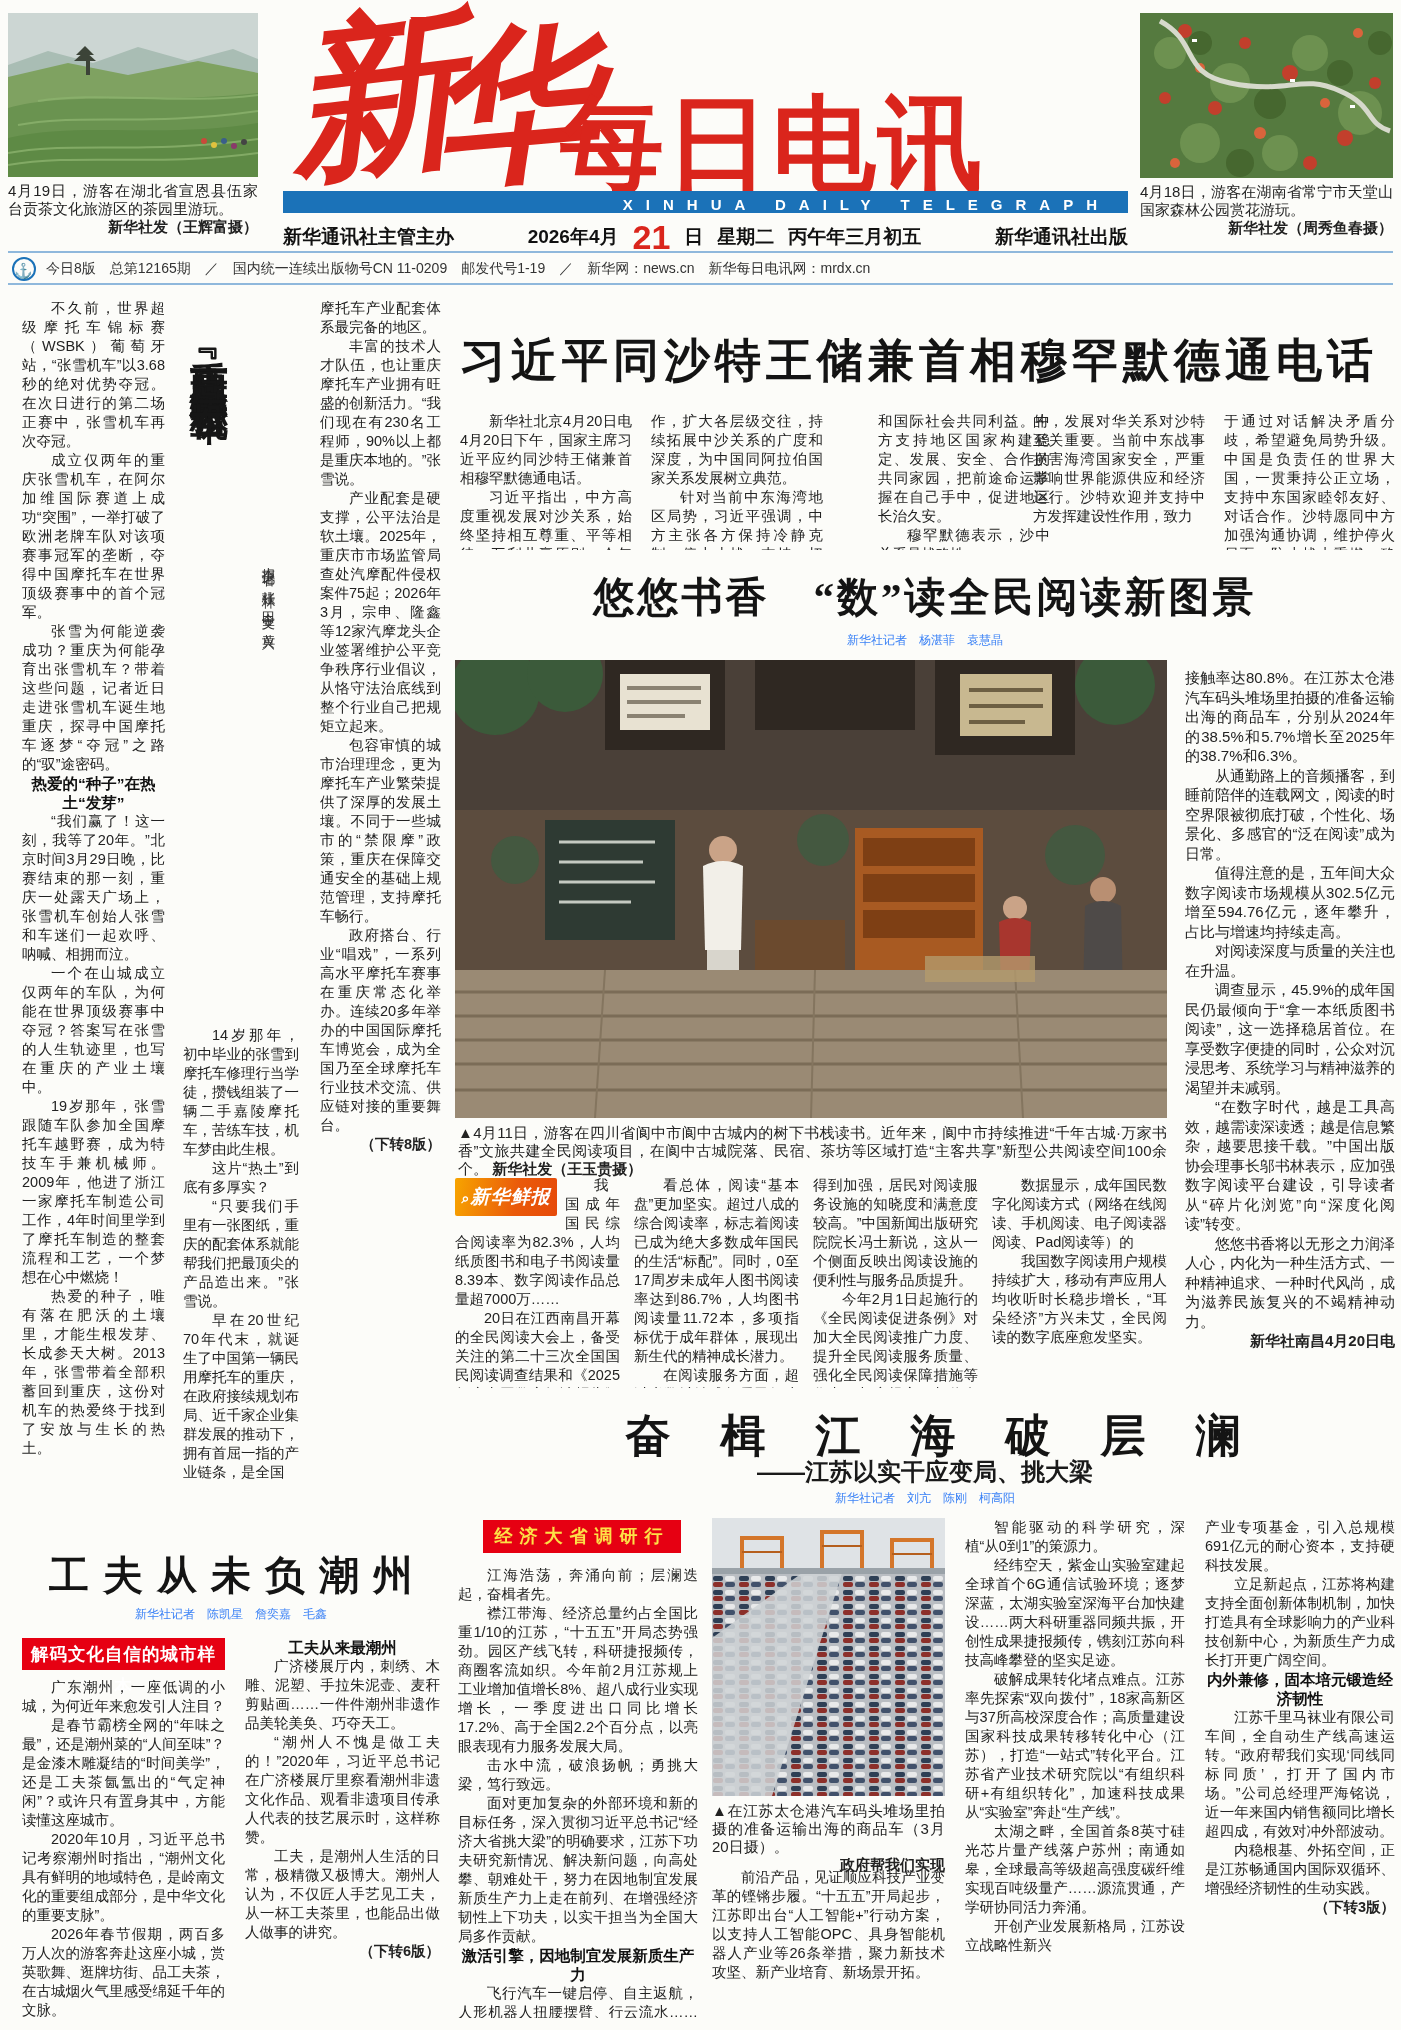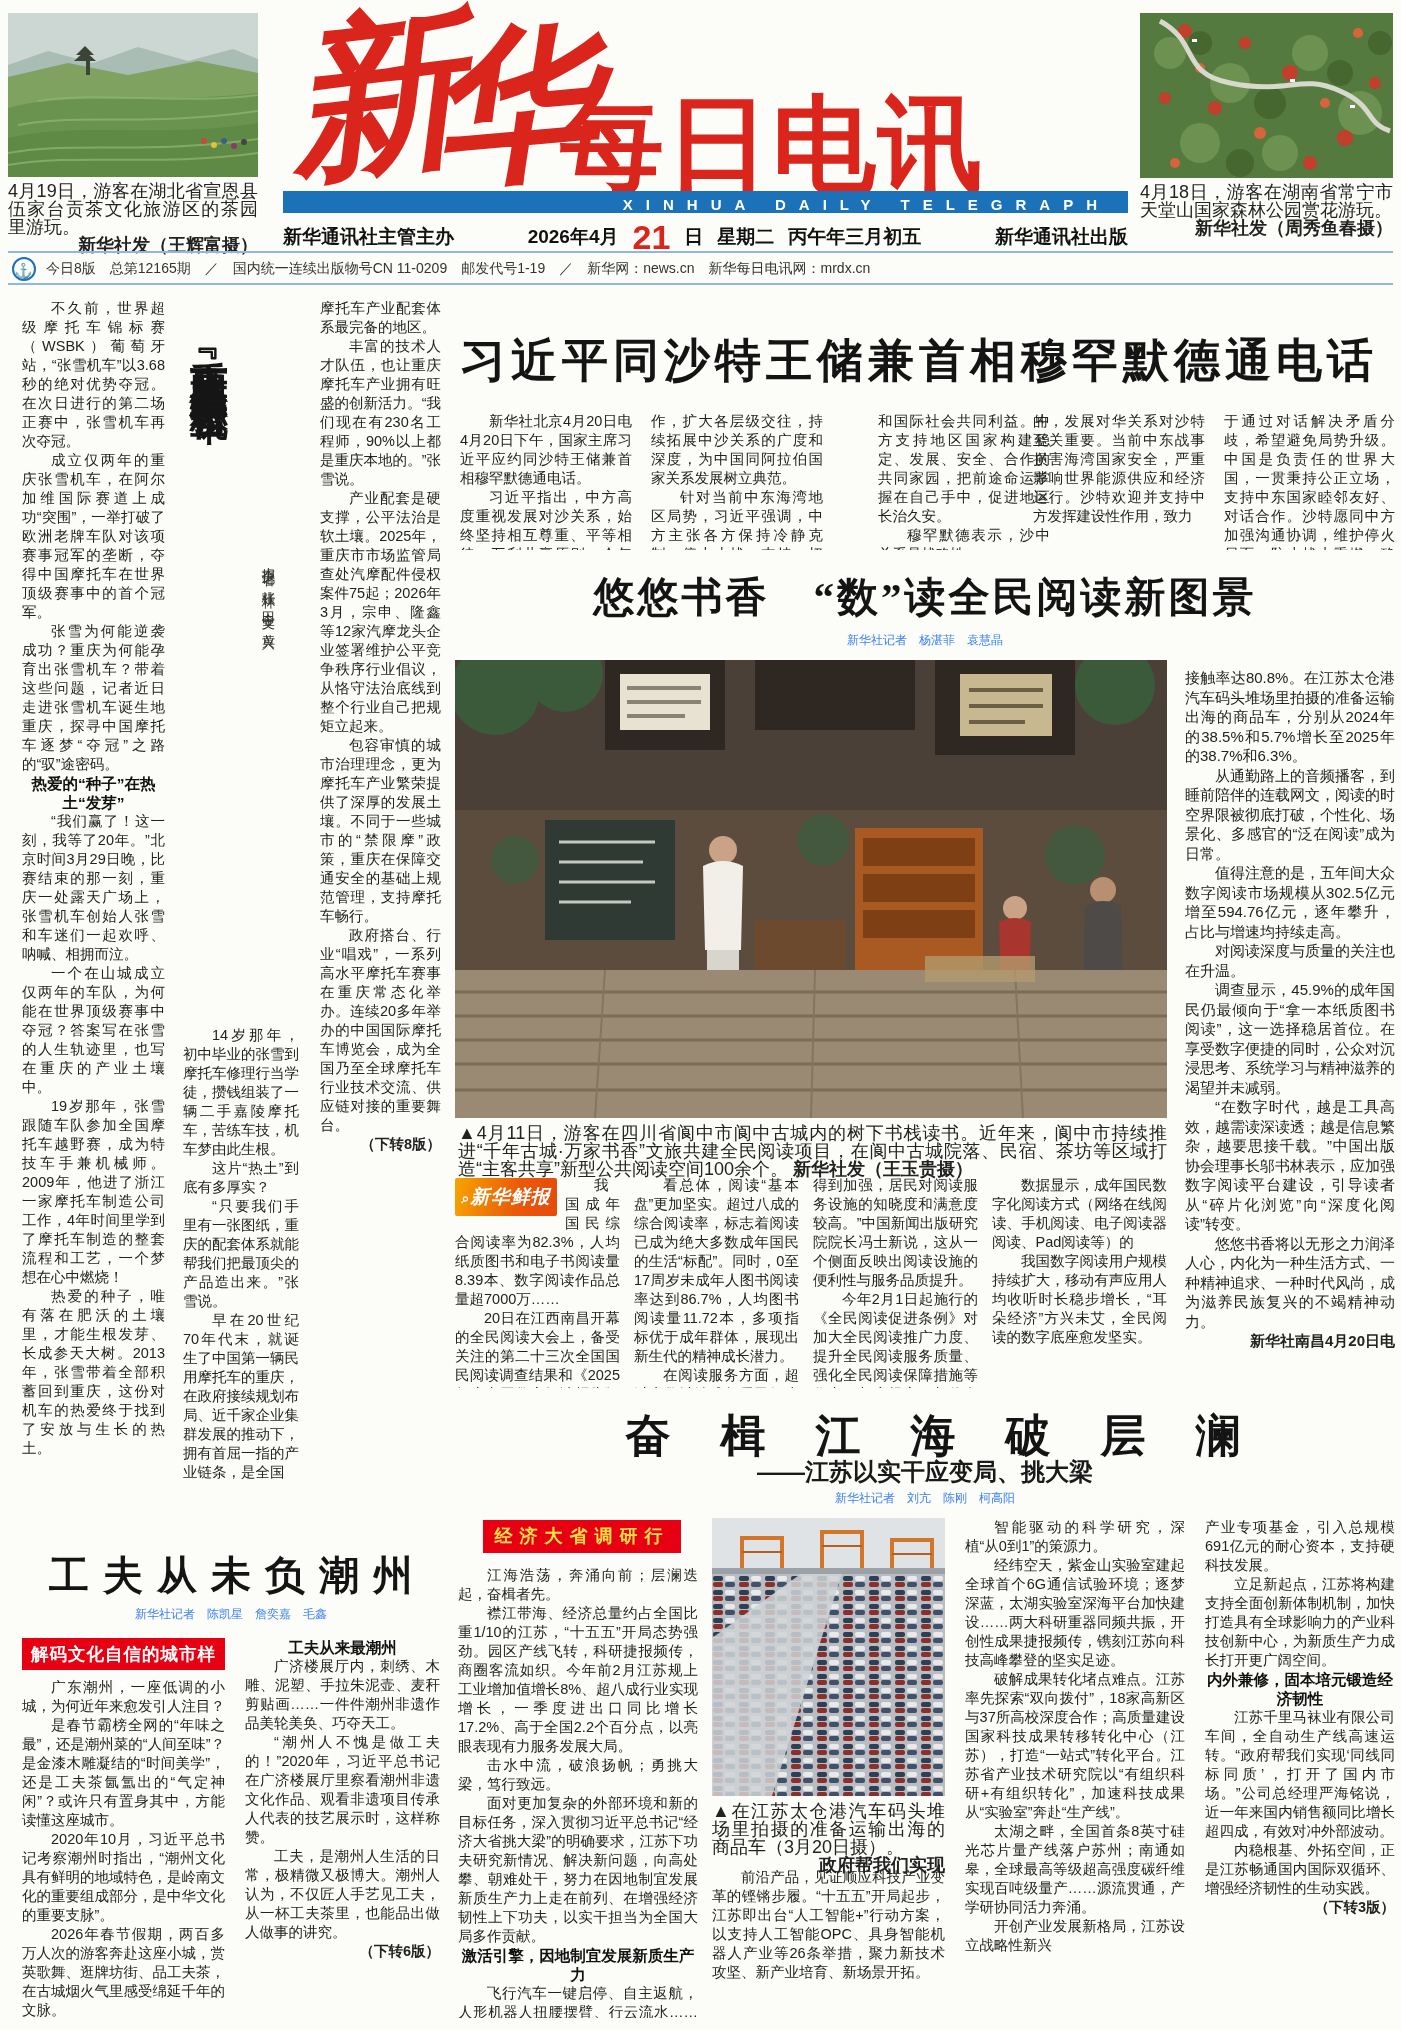"4月19日，游客在湖北省宣恩县伍家台贡茶文化旅游区的茶园里游玩。" .cap { font-size: 18px -> 15px }
